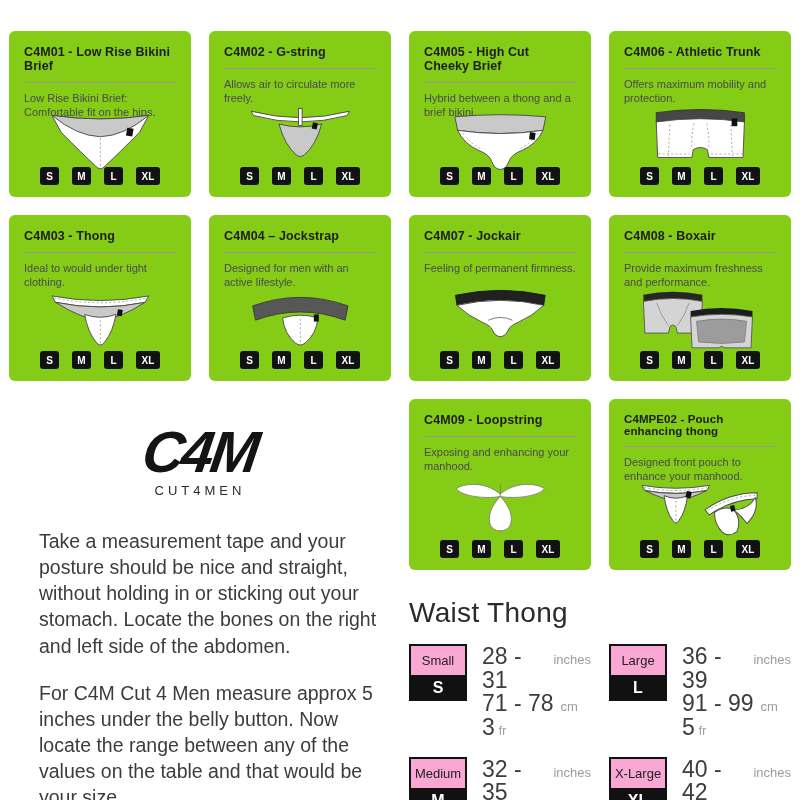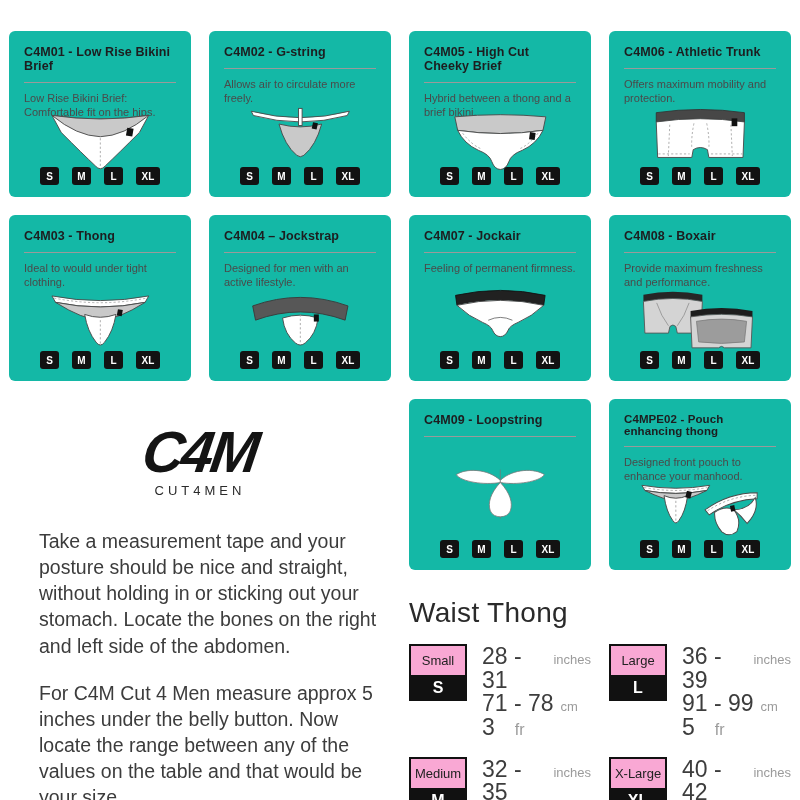"C4M01 - Low Rise Bikini" .card { background: #14b8a6 -> #84cc16 }
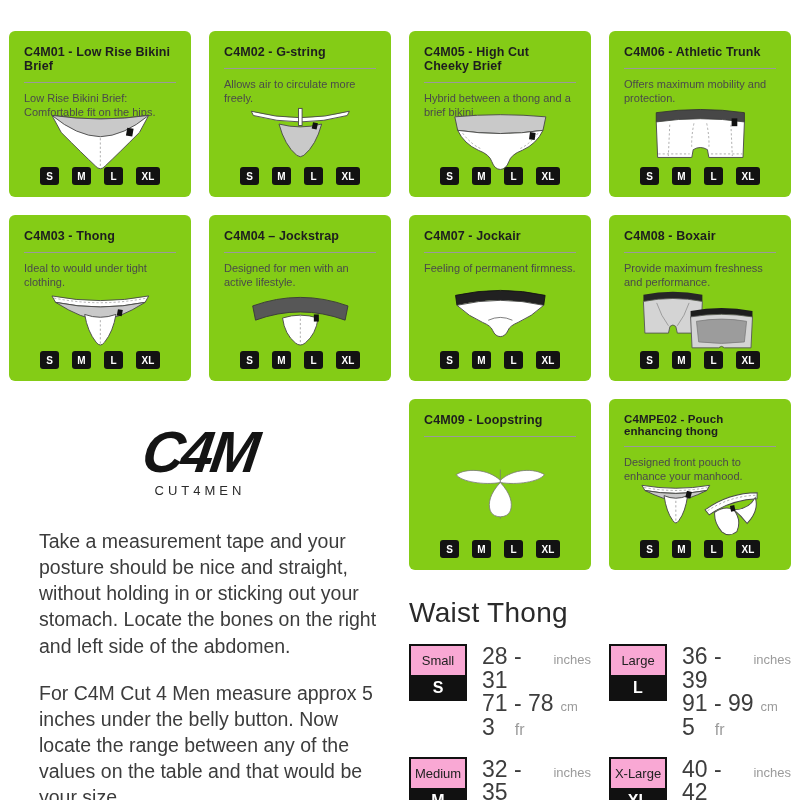"Exposing and enhancing your manhood." p { html: none -> <p>Exposing and enhancing your manhood.</p> }
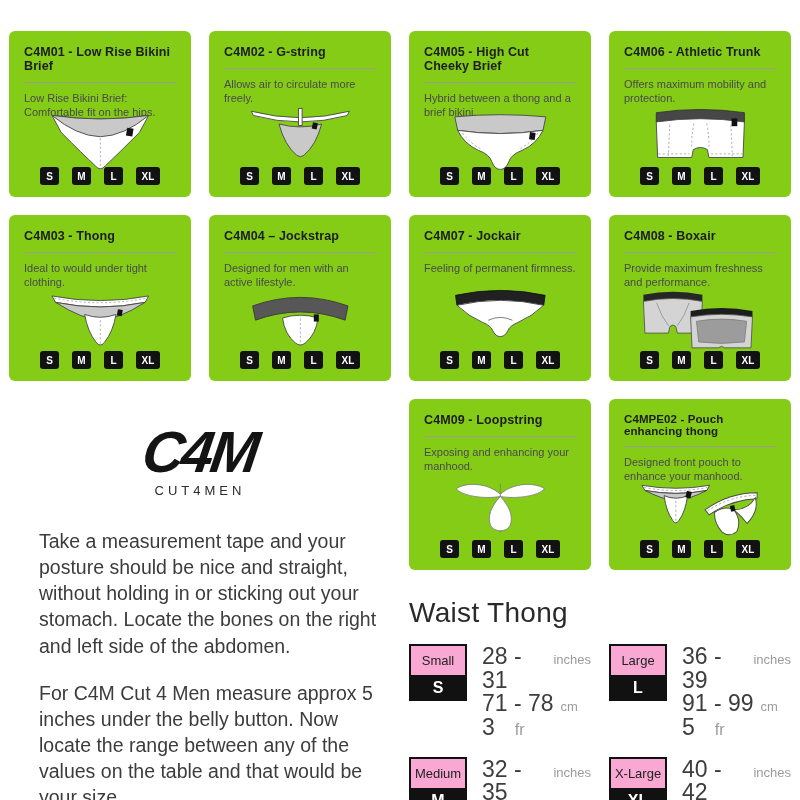"fr" .unit.fr { font-size: 16px -> 12px; margin-left: 20px -> 4px }
